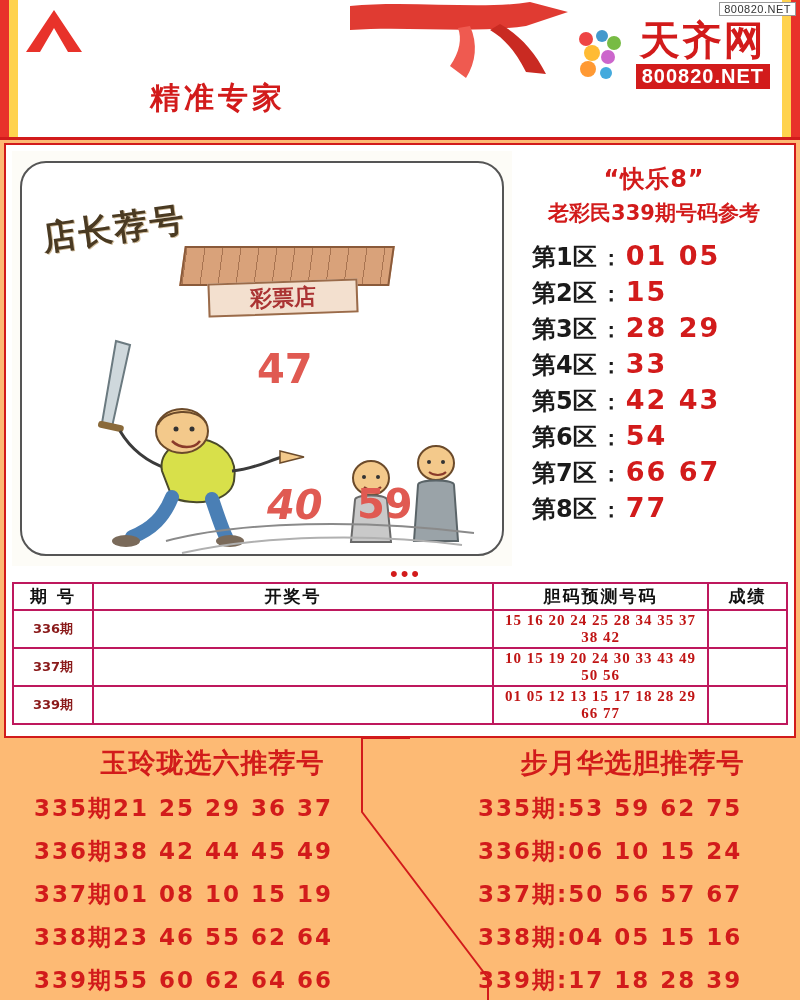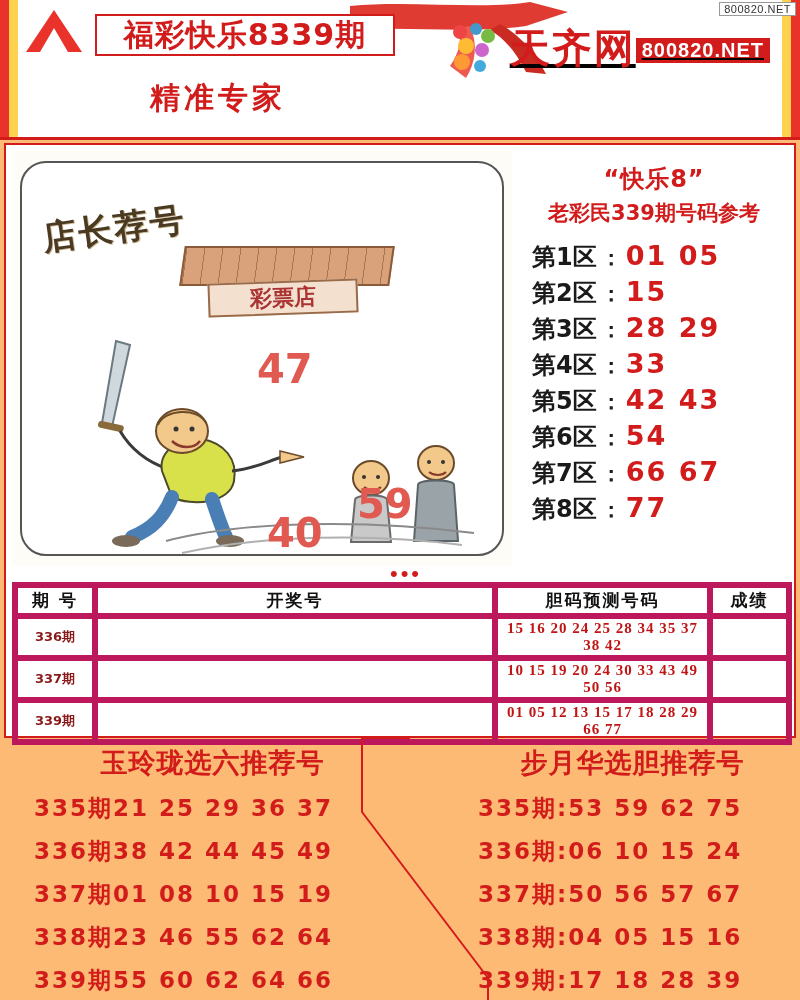"福彩快乐8339期" div.title-box { html: <div> <span>福彩快乐8339期</span> </div> -> none }
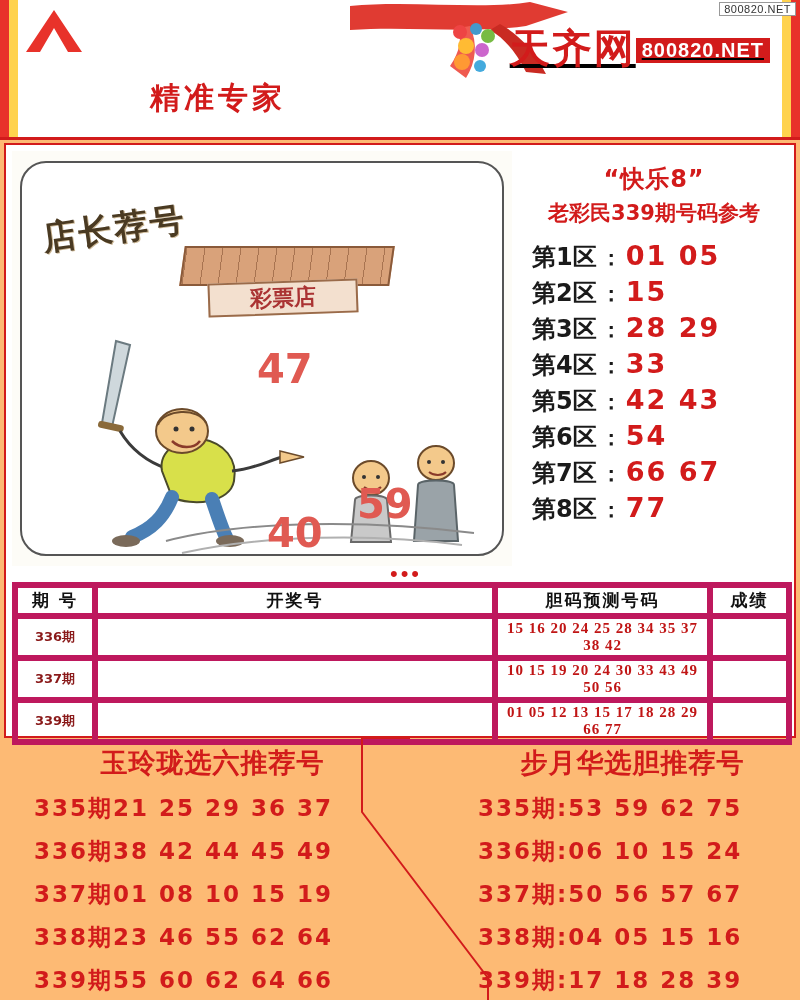"天齐网" .brand-text-wrap { flex-direction: row -> column; text-decoration: underline -> none }
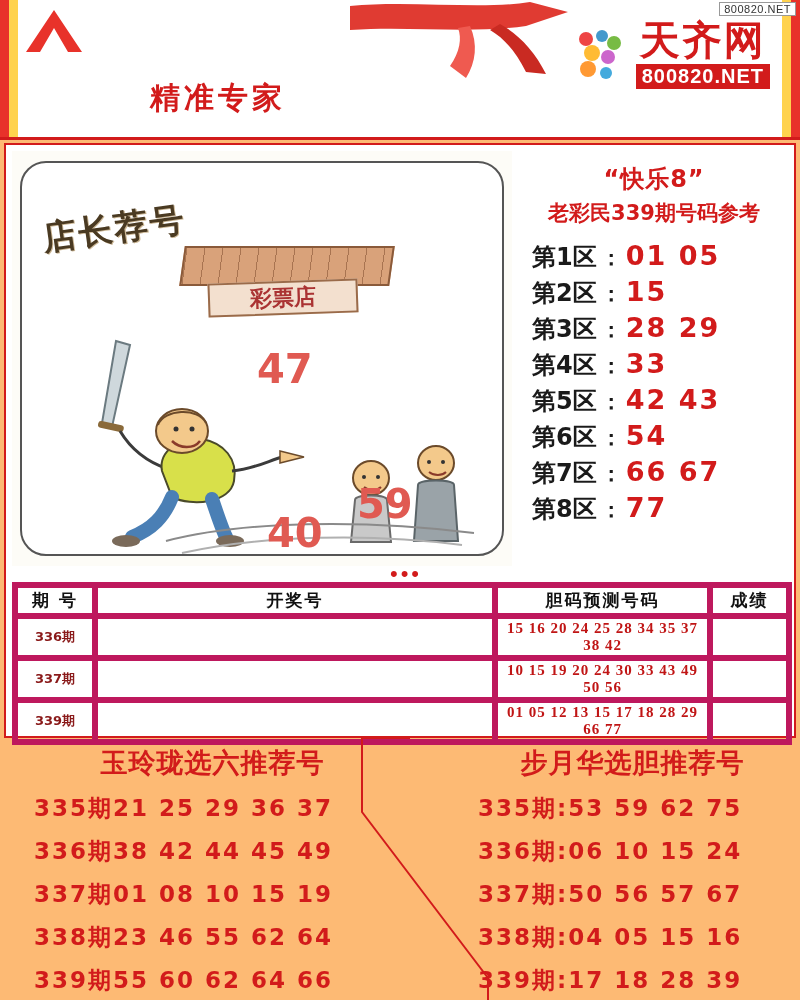"40" .num-40 { font-style: none -> italic; top: 359px -> 331px }
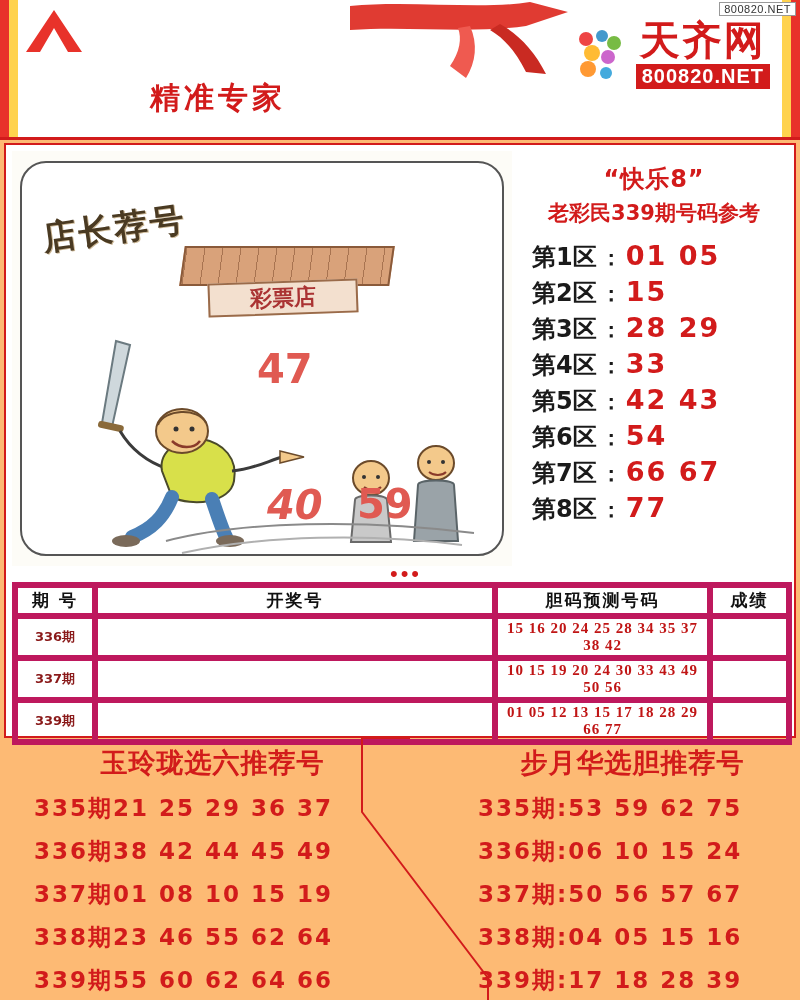"期 号" .tbl th, .tbl td { border: 6px solid #be185d -> 2px solid #be185d }
